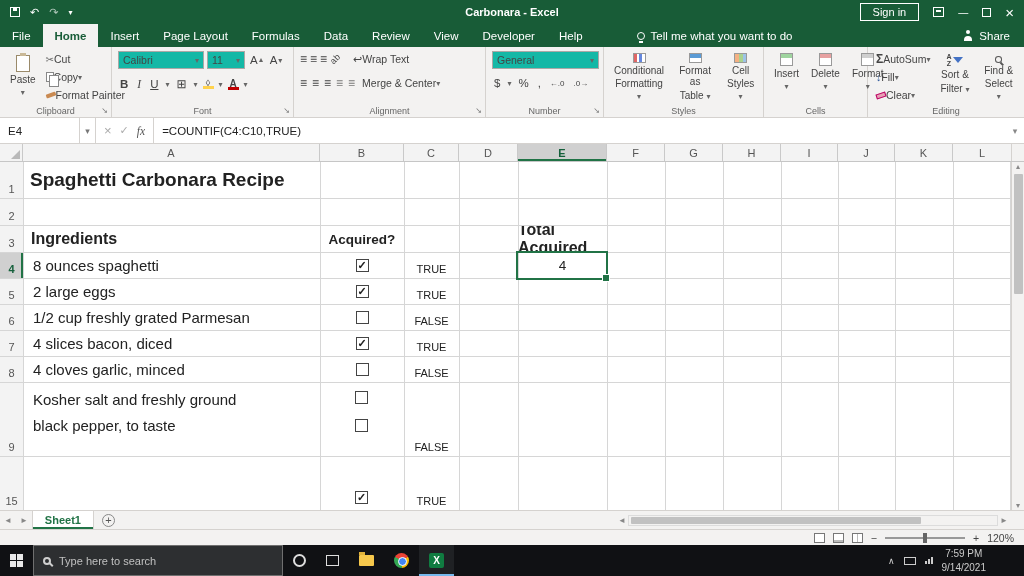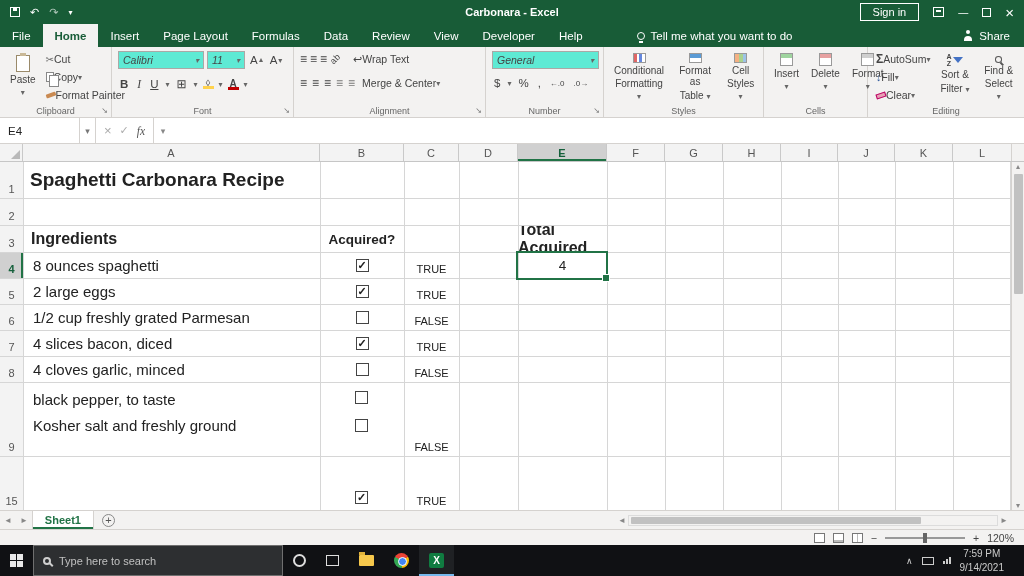"Calibri" .combo { background: #5eead4 -> #14b8a6; font-style: italic -> none }
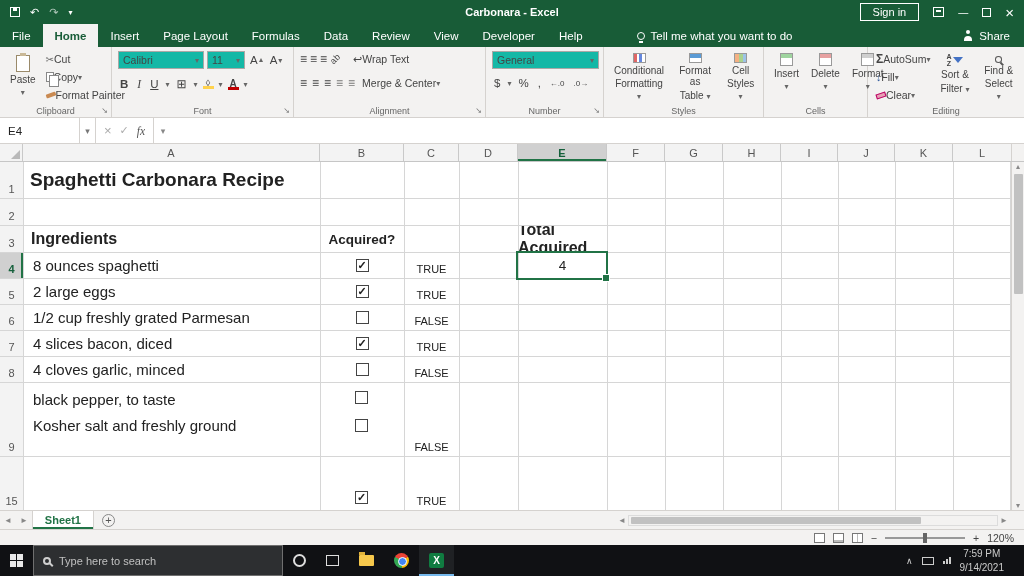"=COUNTIF(C4:C10,TRUE)" div.formula-text { html: none -> <div>=COUNTIF(C4:C10,TRUE)</div> }
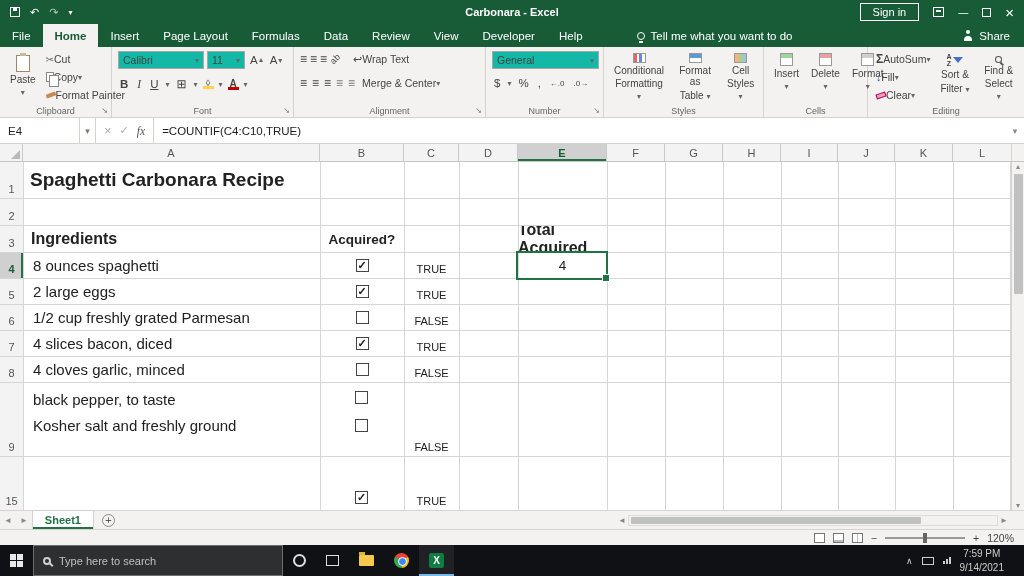"black pepper, to taste" div { order: before "Kosher salt and freshly ground" -> after "Kosher salt and freshly ground" }
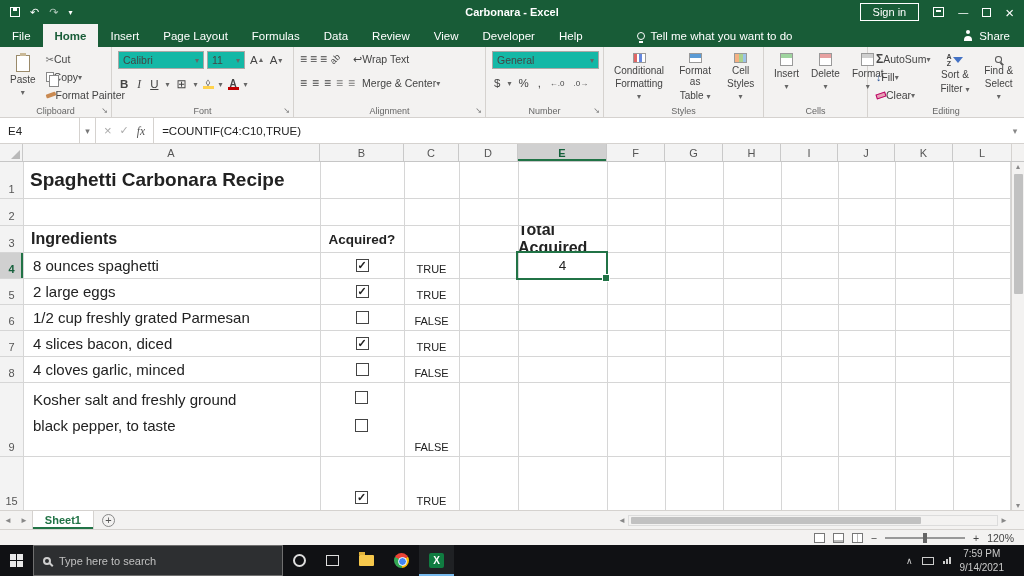"7:59 PM" .tray { padding-right: 6px -> 24px }
